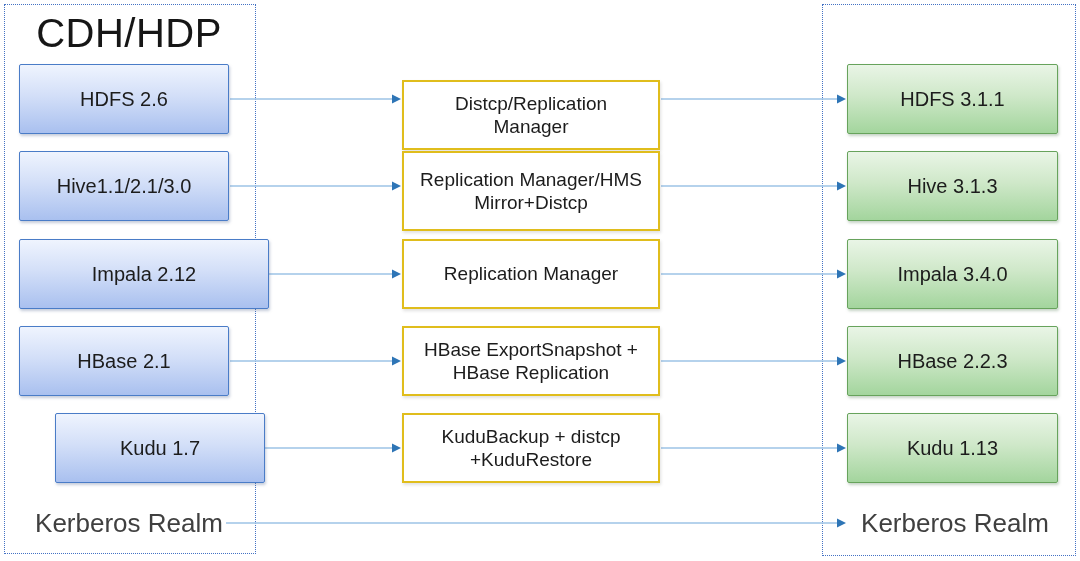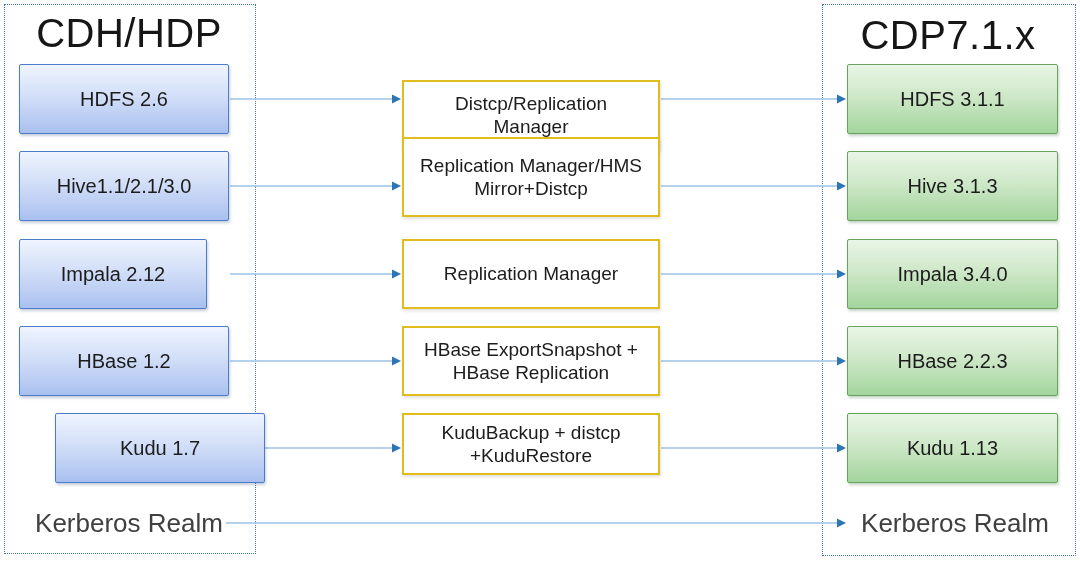"CDP7.1.x" div.panel-title { html: <div>CDP7.1.x</div> -> none }
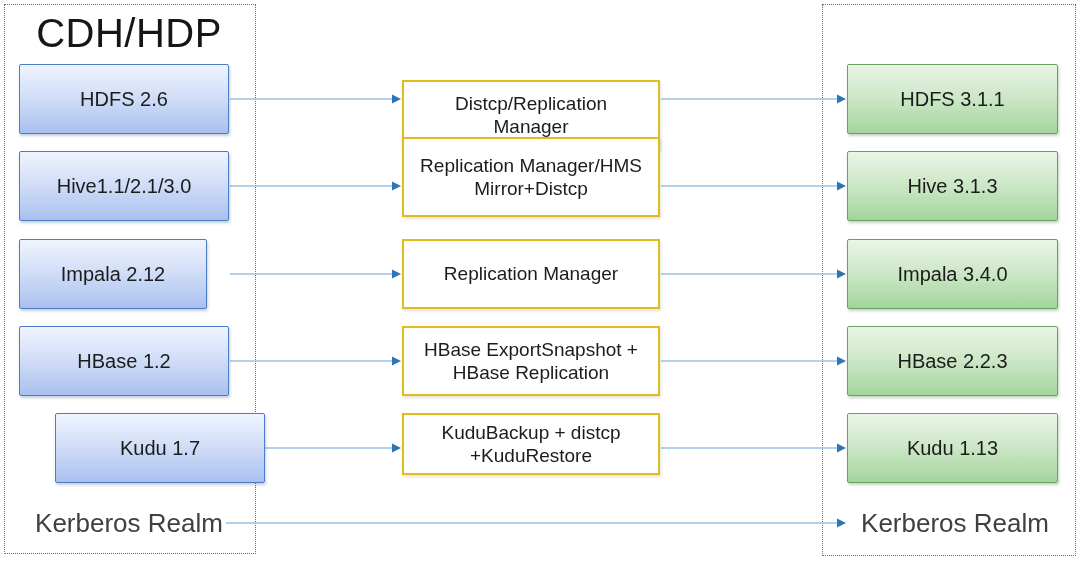"Replication Manager/HMS" div.box { top: 137px -> 151px }
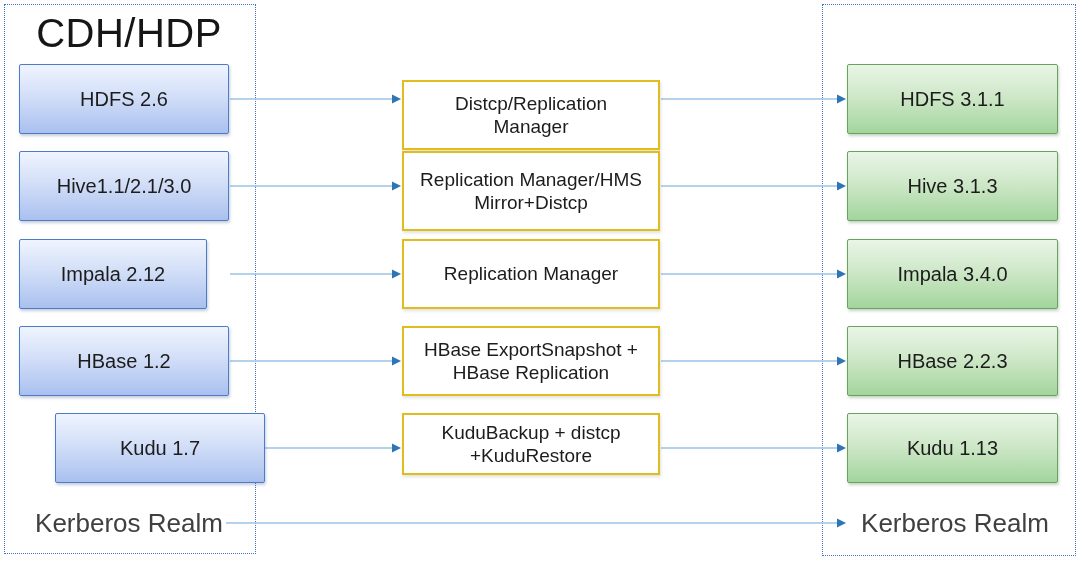"Impala 2.12" div.box { width: 188px -> 250px }
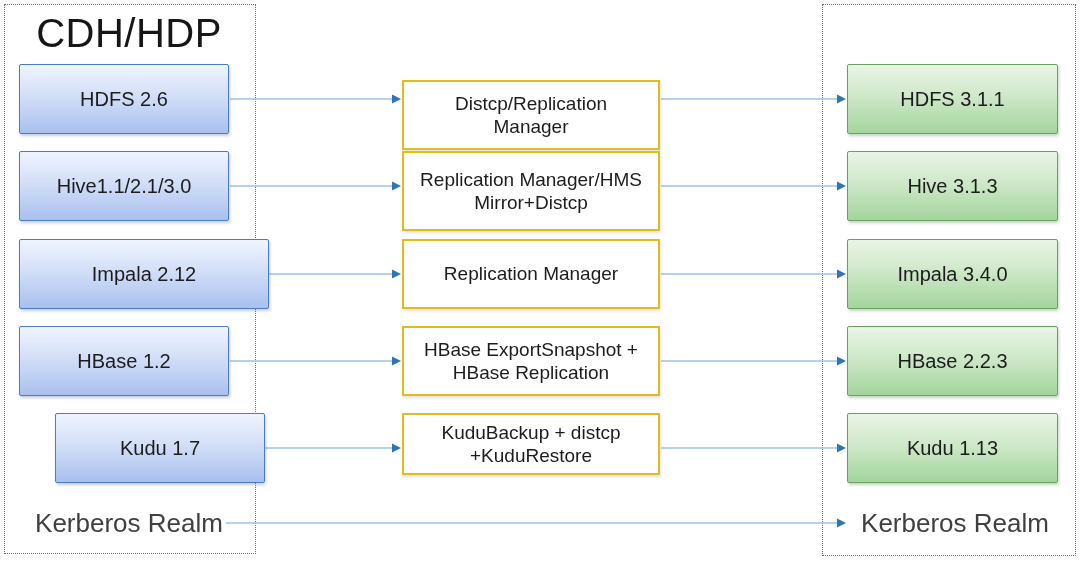"HBase 1.2" div.box { text: 1.2 -> 2.1 }
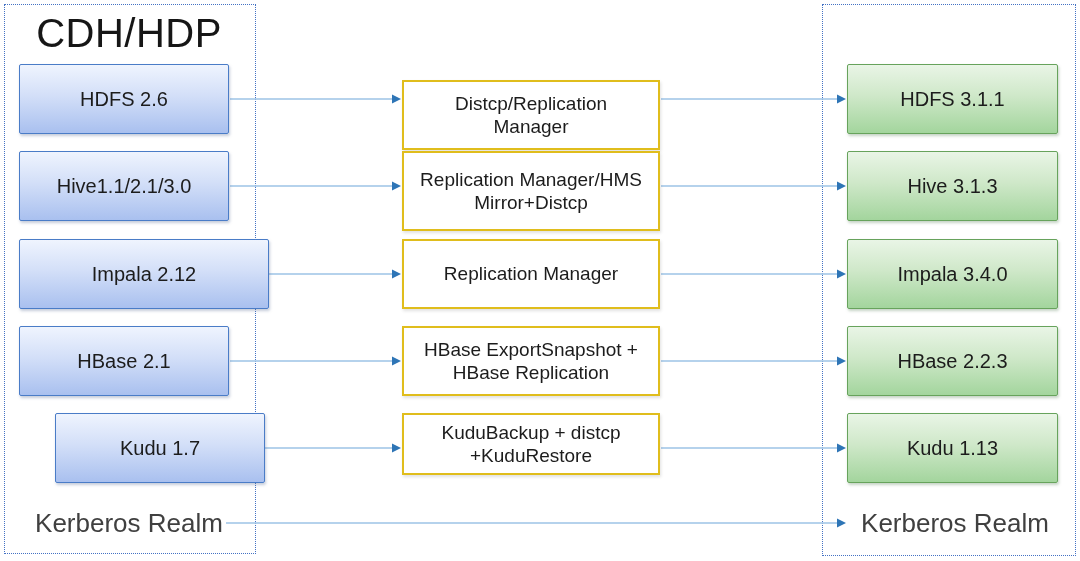"KuduBackup + distcp" div.box { height: 62px -> 70px }
